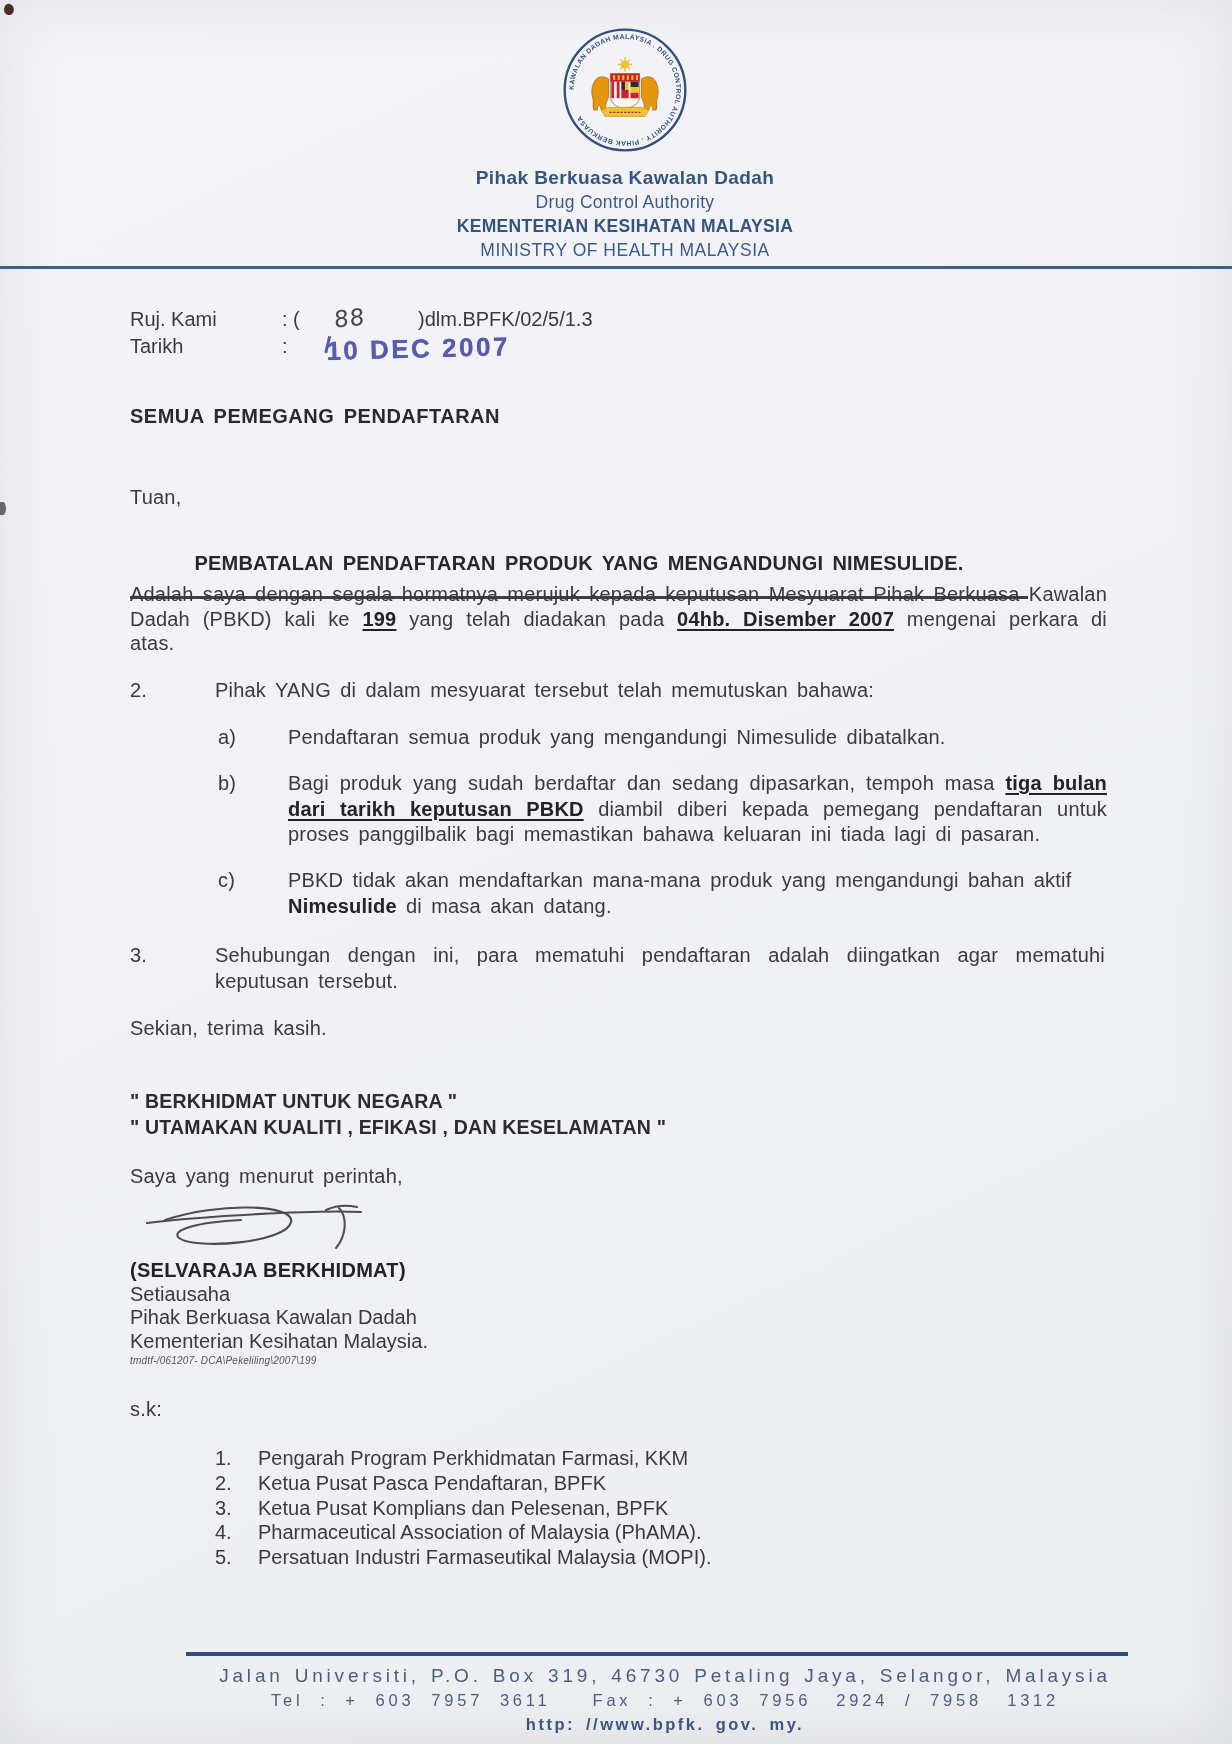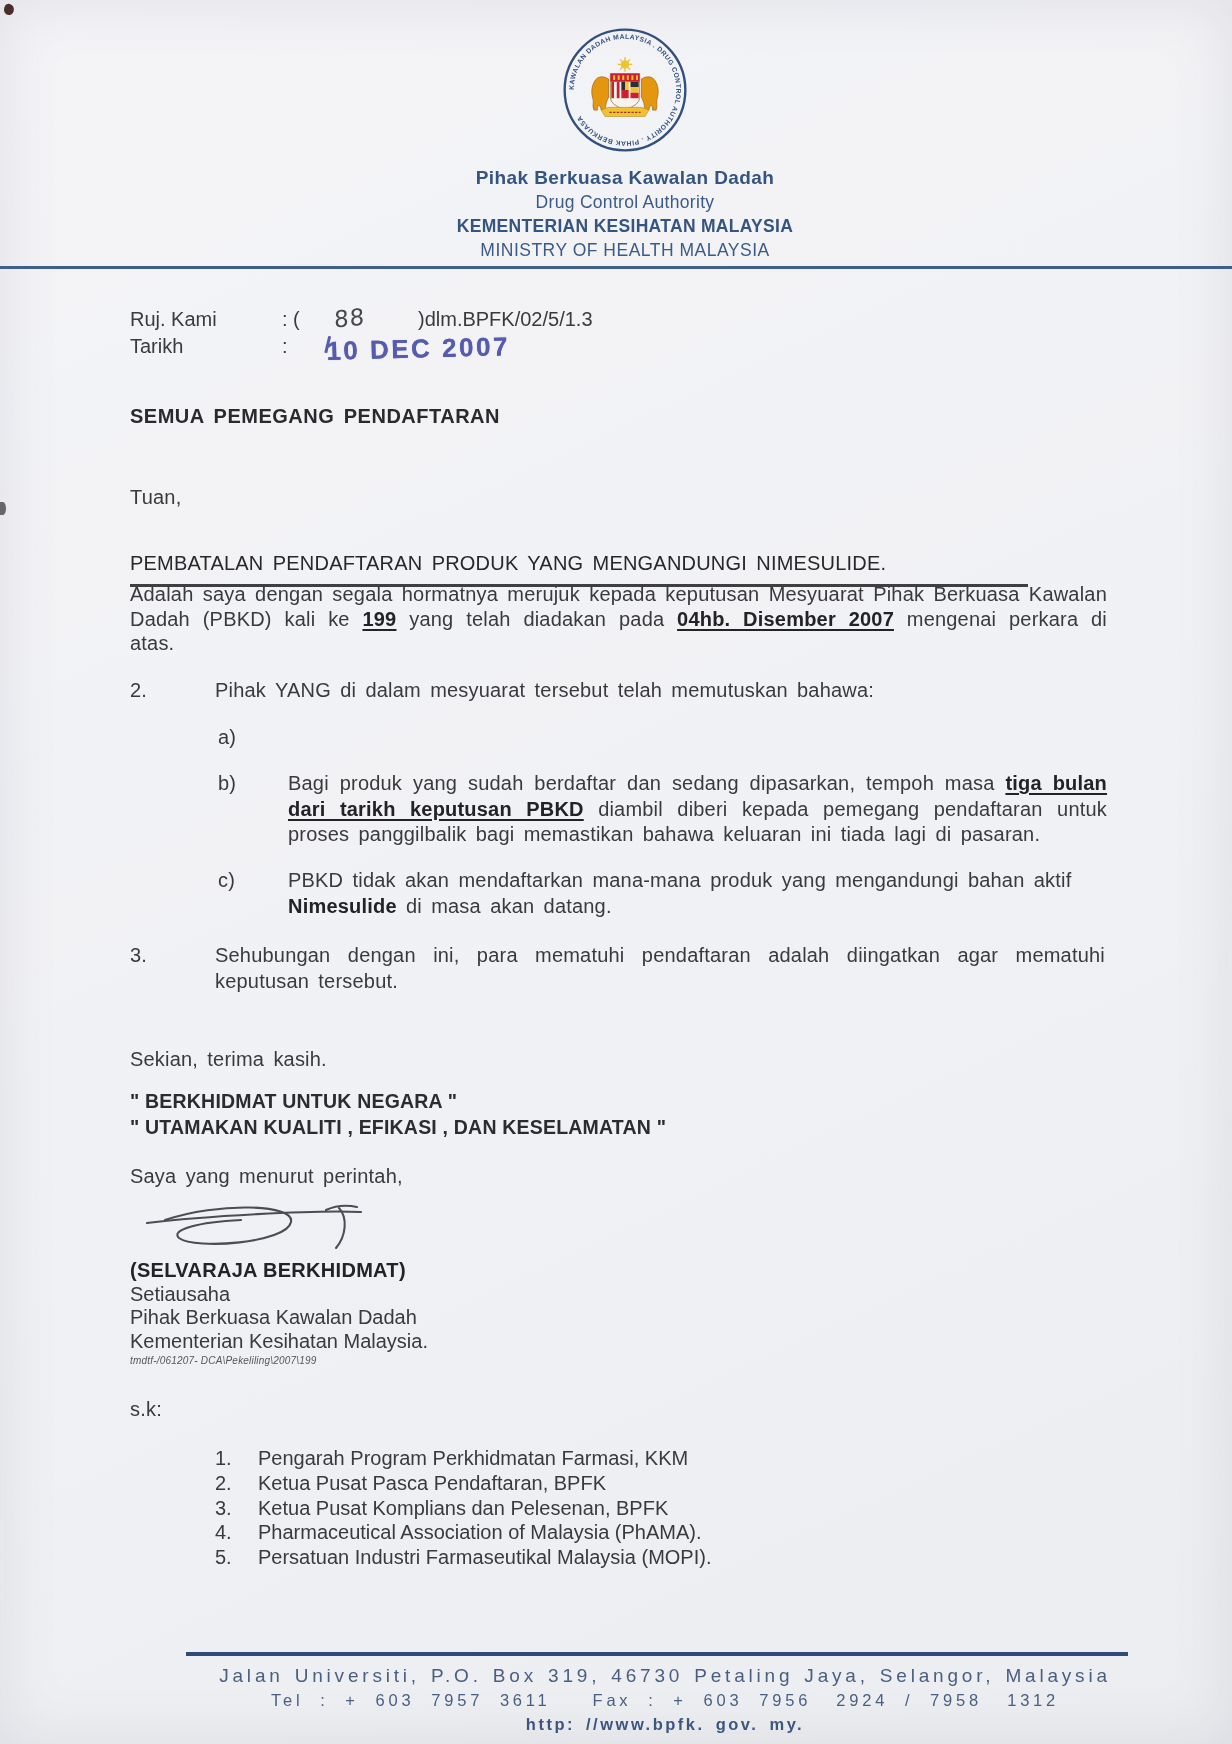"PEMBATALAN PENDAFTARAN PRODUK YANG" .subject { font-weight: normal -> bold; padding-bottom: 8px -> 20px; text-align: none -> center }
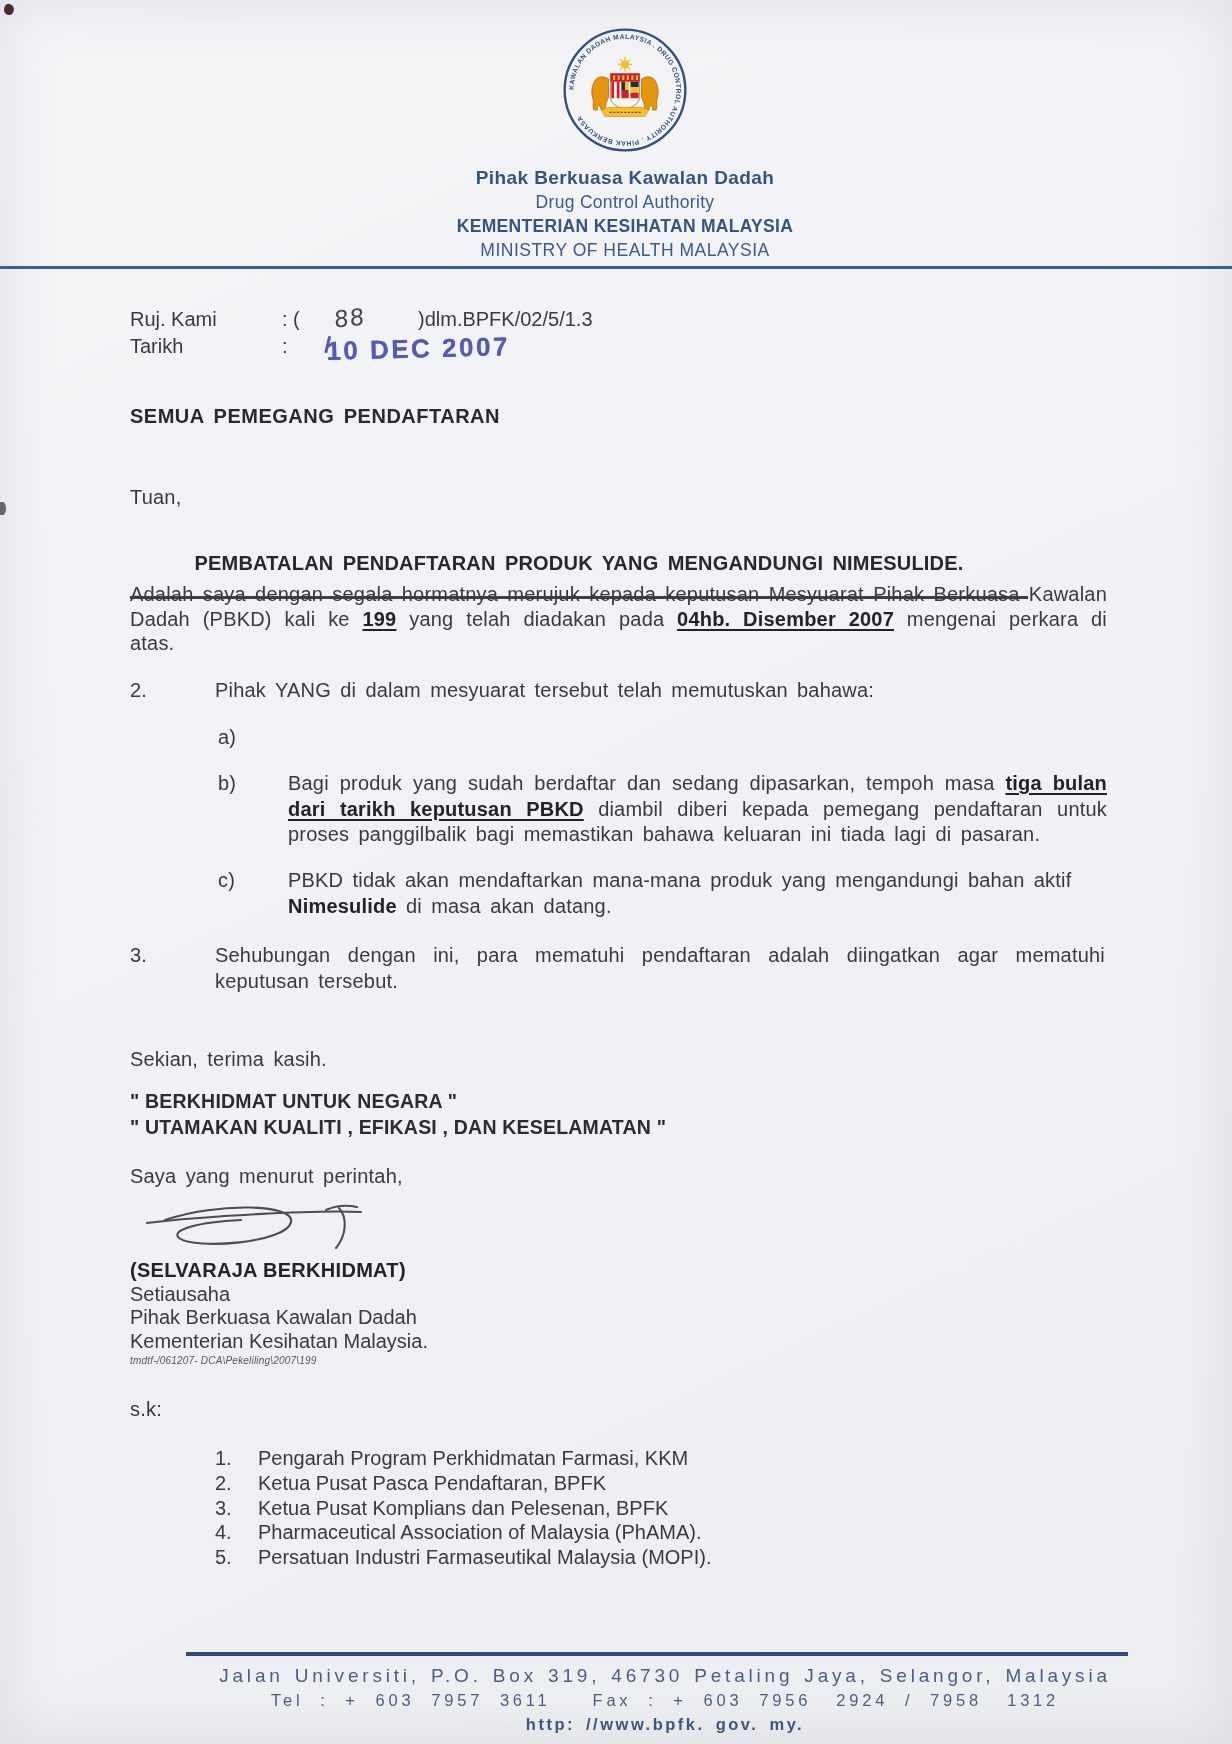"Pendaftaran semua produk yang" span.t { html: none -> <span>Pendaftaran semua produk yang mengandungi Nimesulide dibatalkan.</span> }
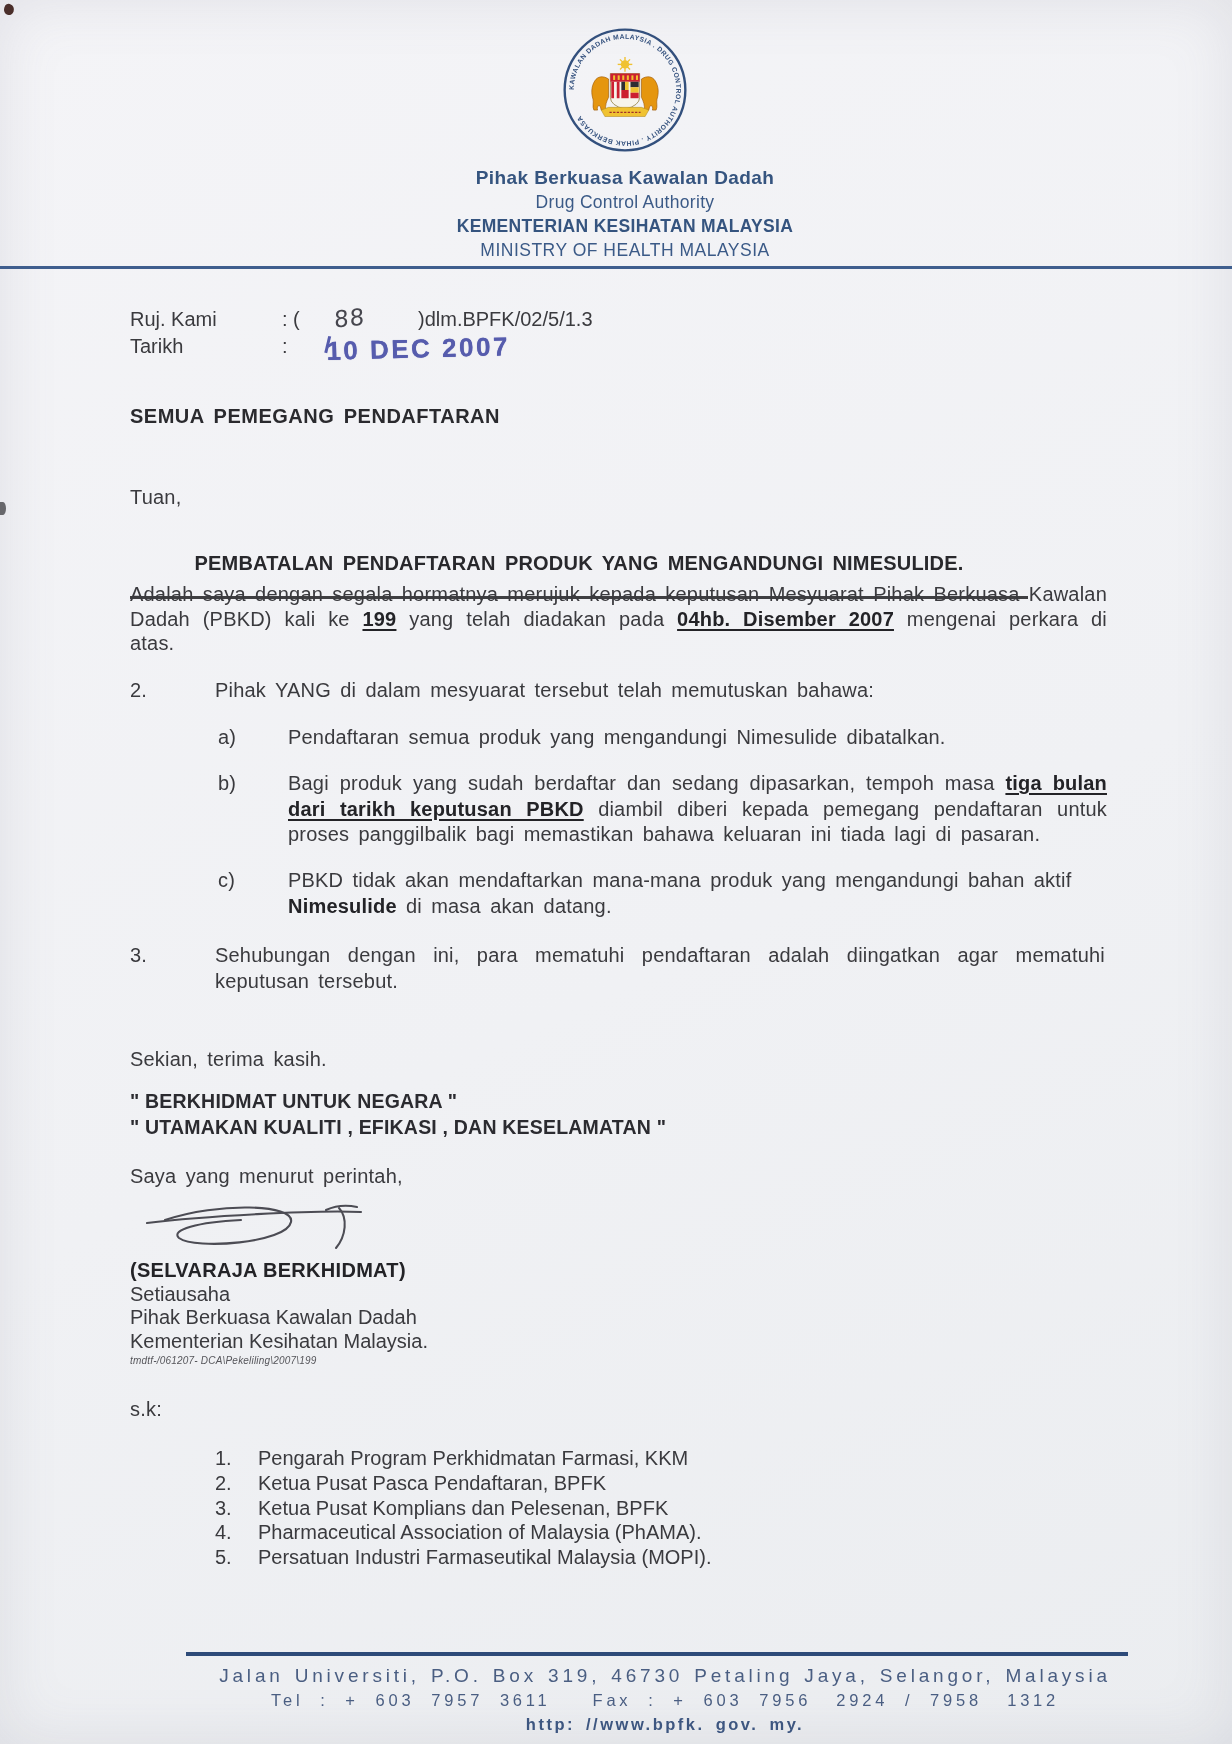"Sekian, terima kasih." .sekian { margin-top: 31px -> none }
